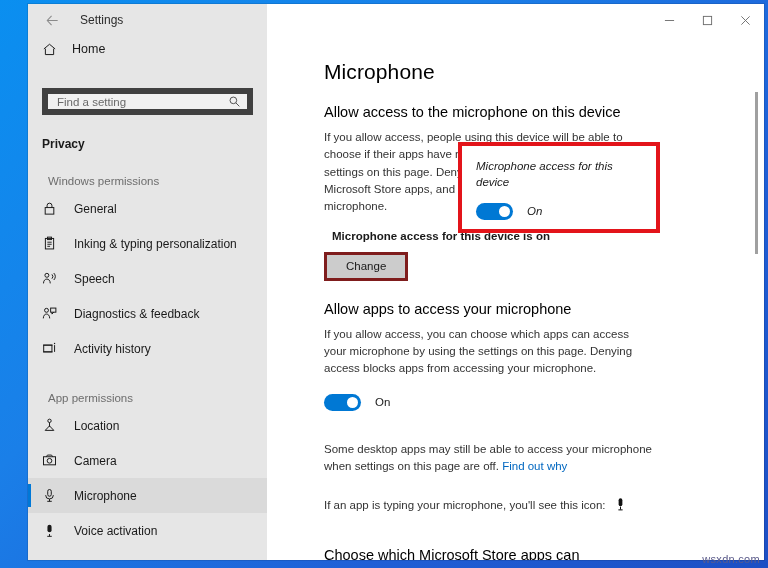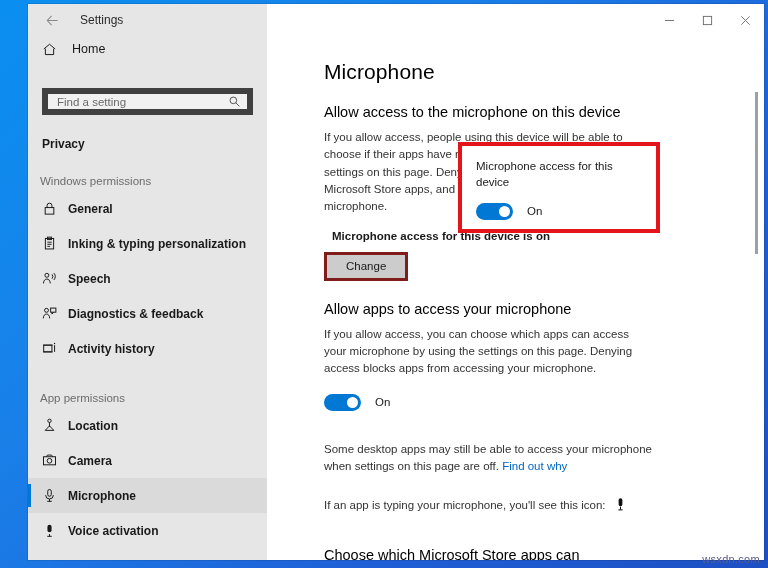"Microphone access for this device" .callout { font-style: none -> italic }
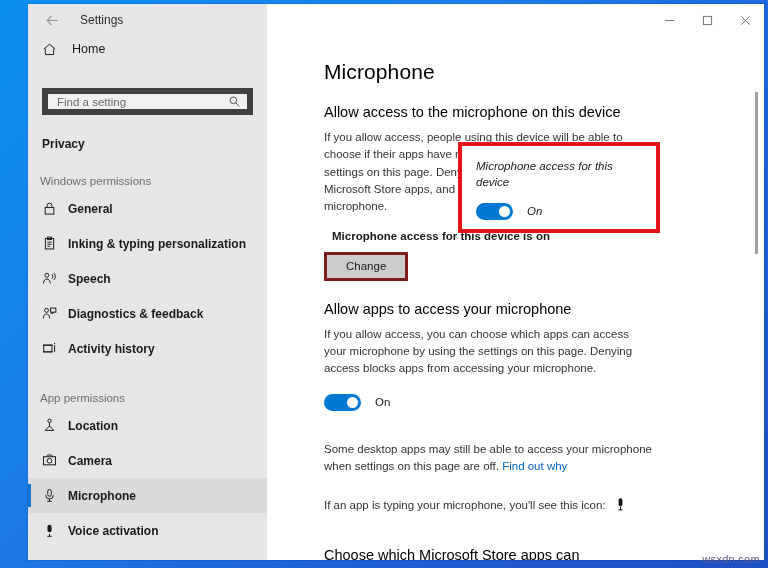"Windows permissions" .group-label { padding-left: 12px -> 20px }
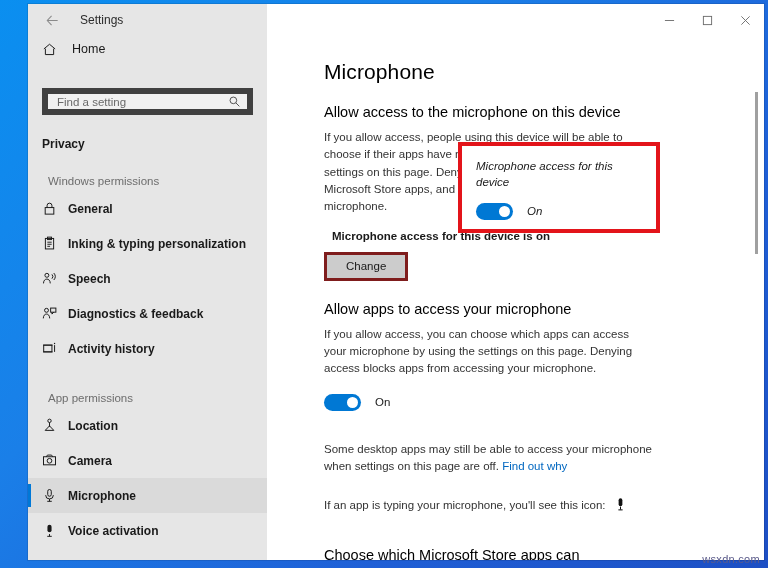"General" .nav-item .lb { font-weight: bold -> none; margin-left: none -> 6px }
